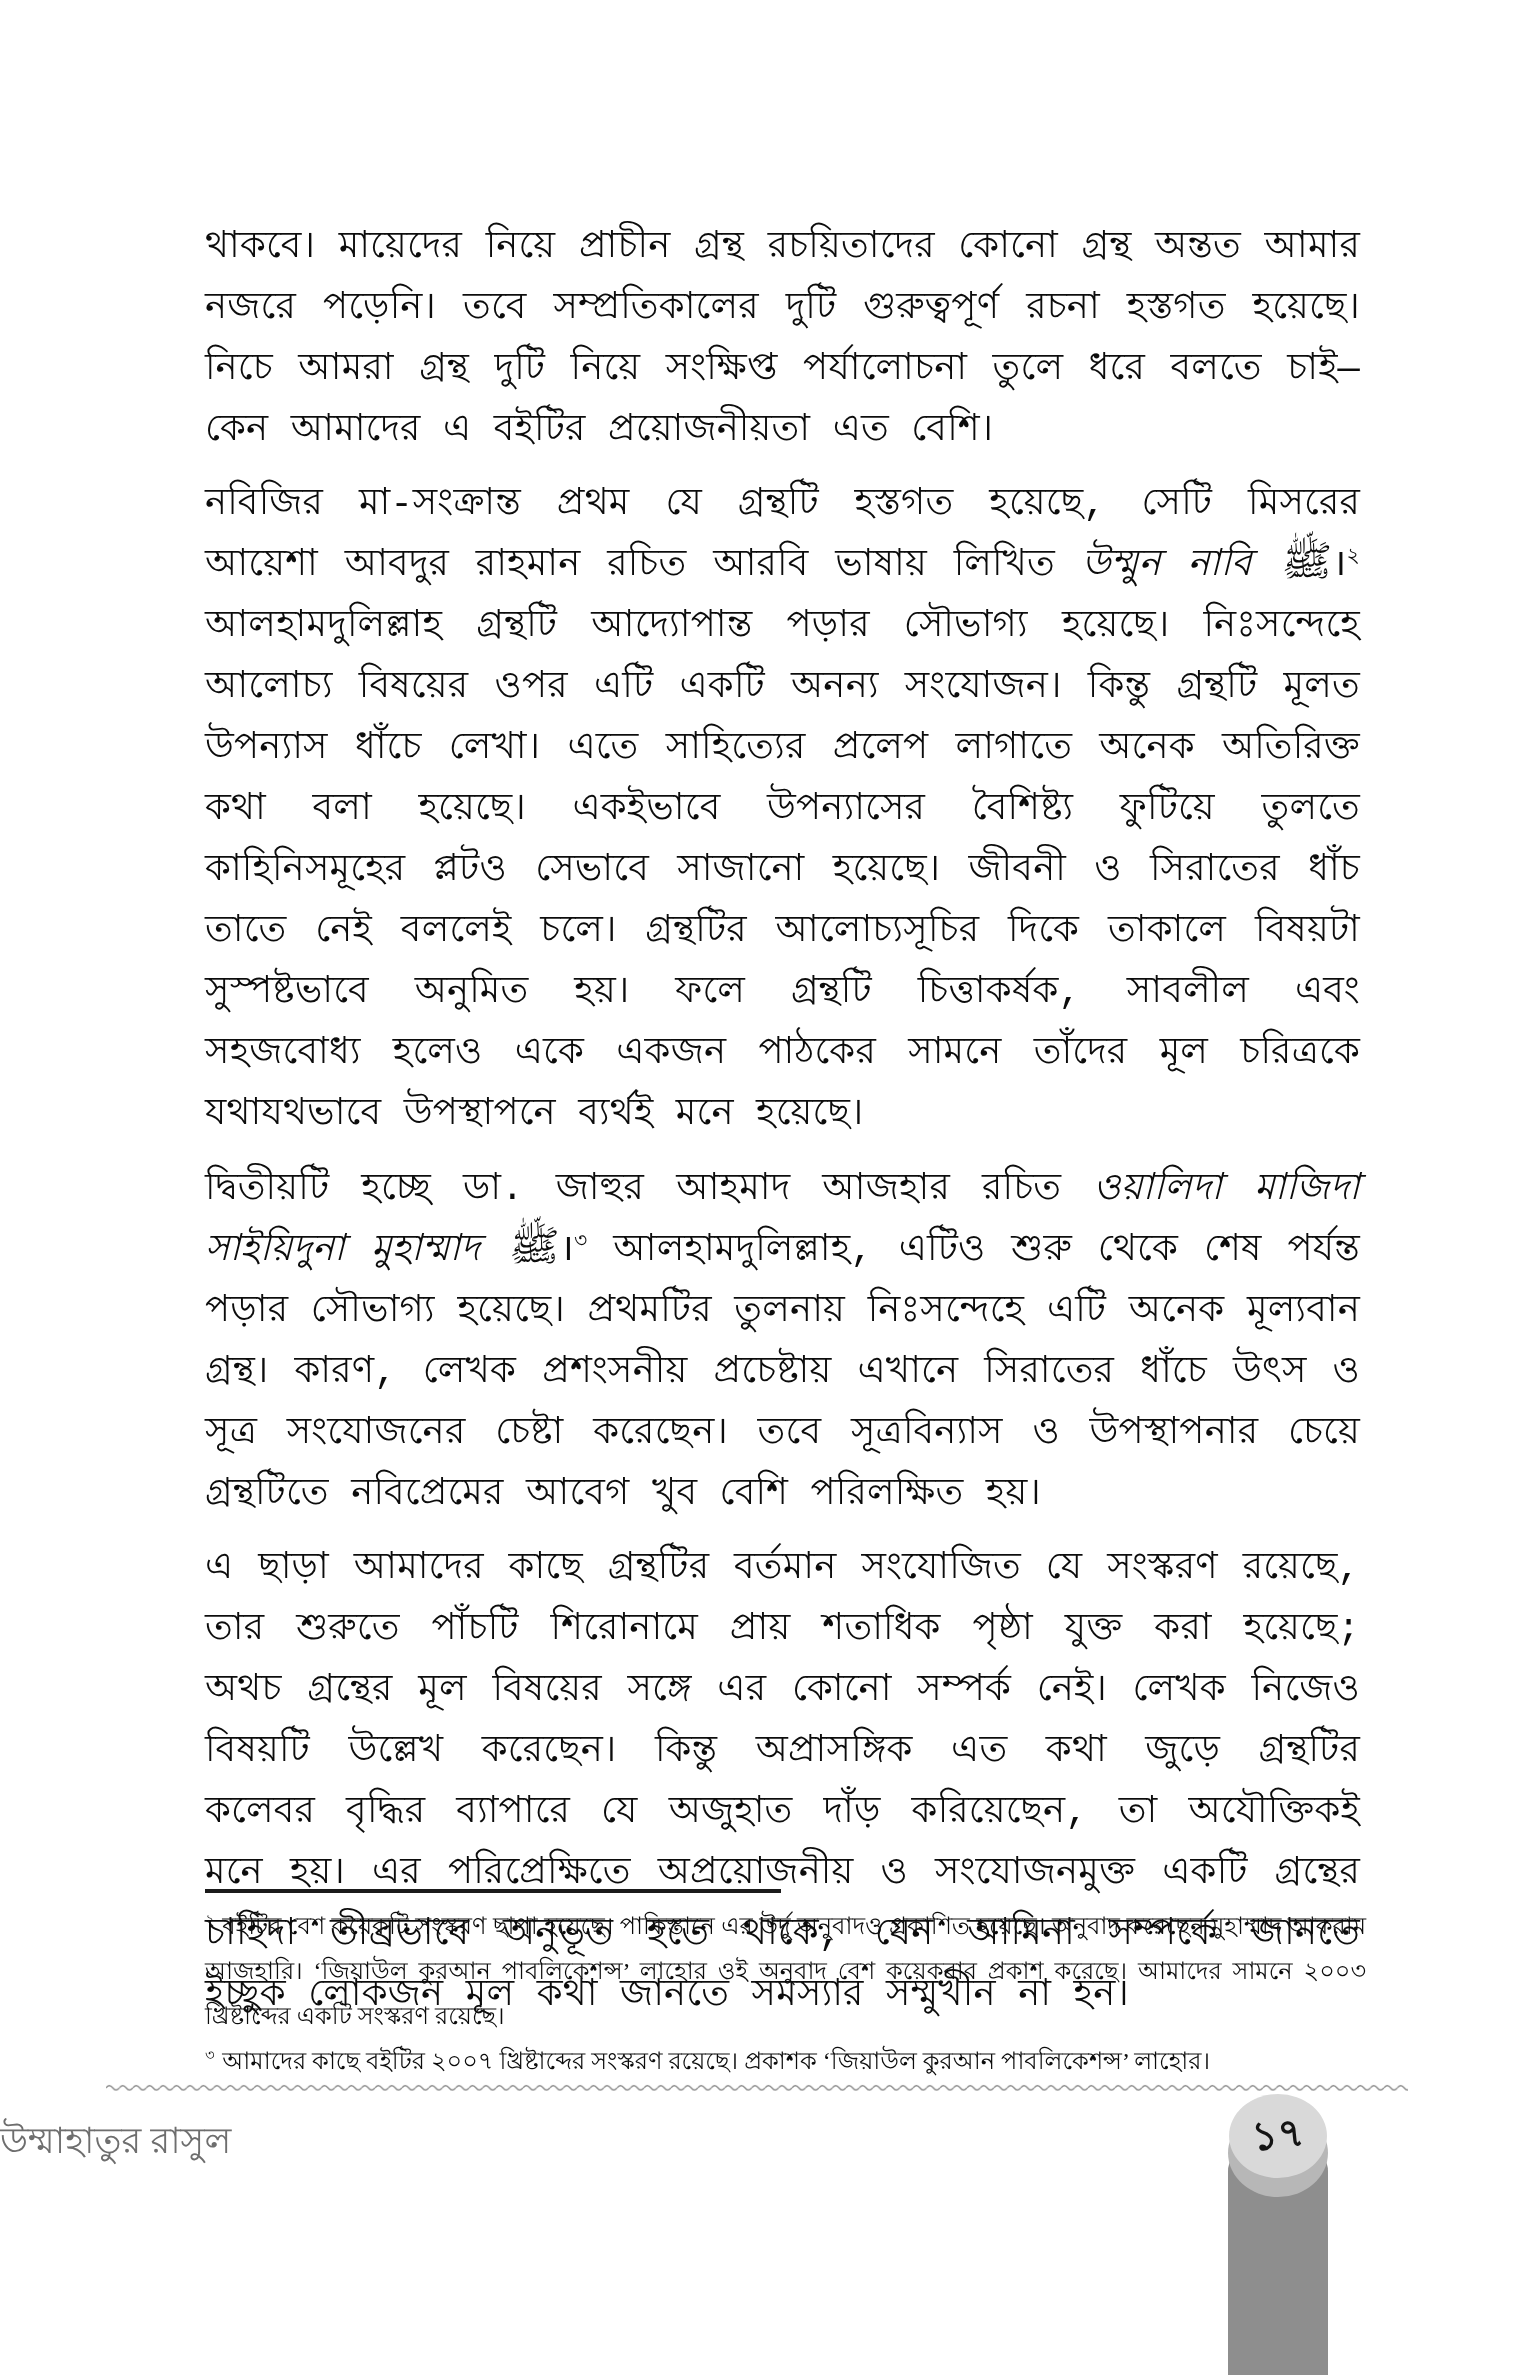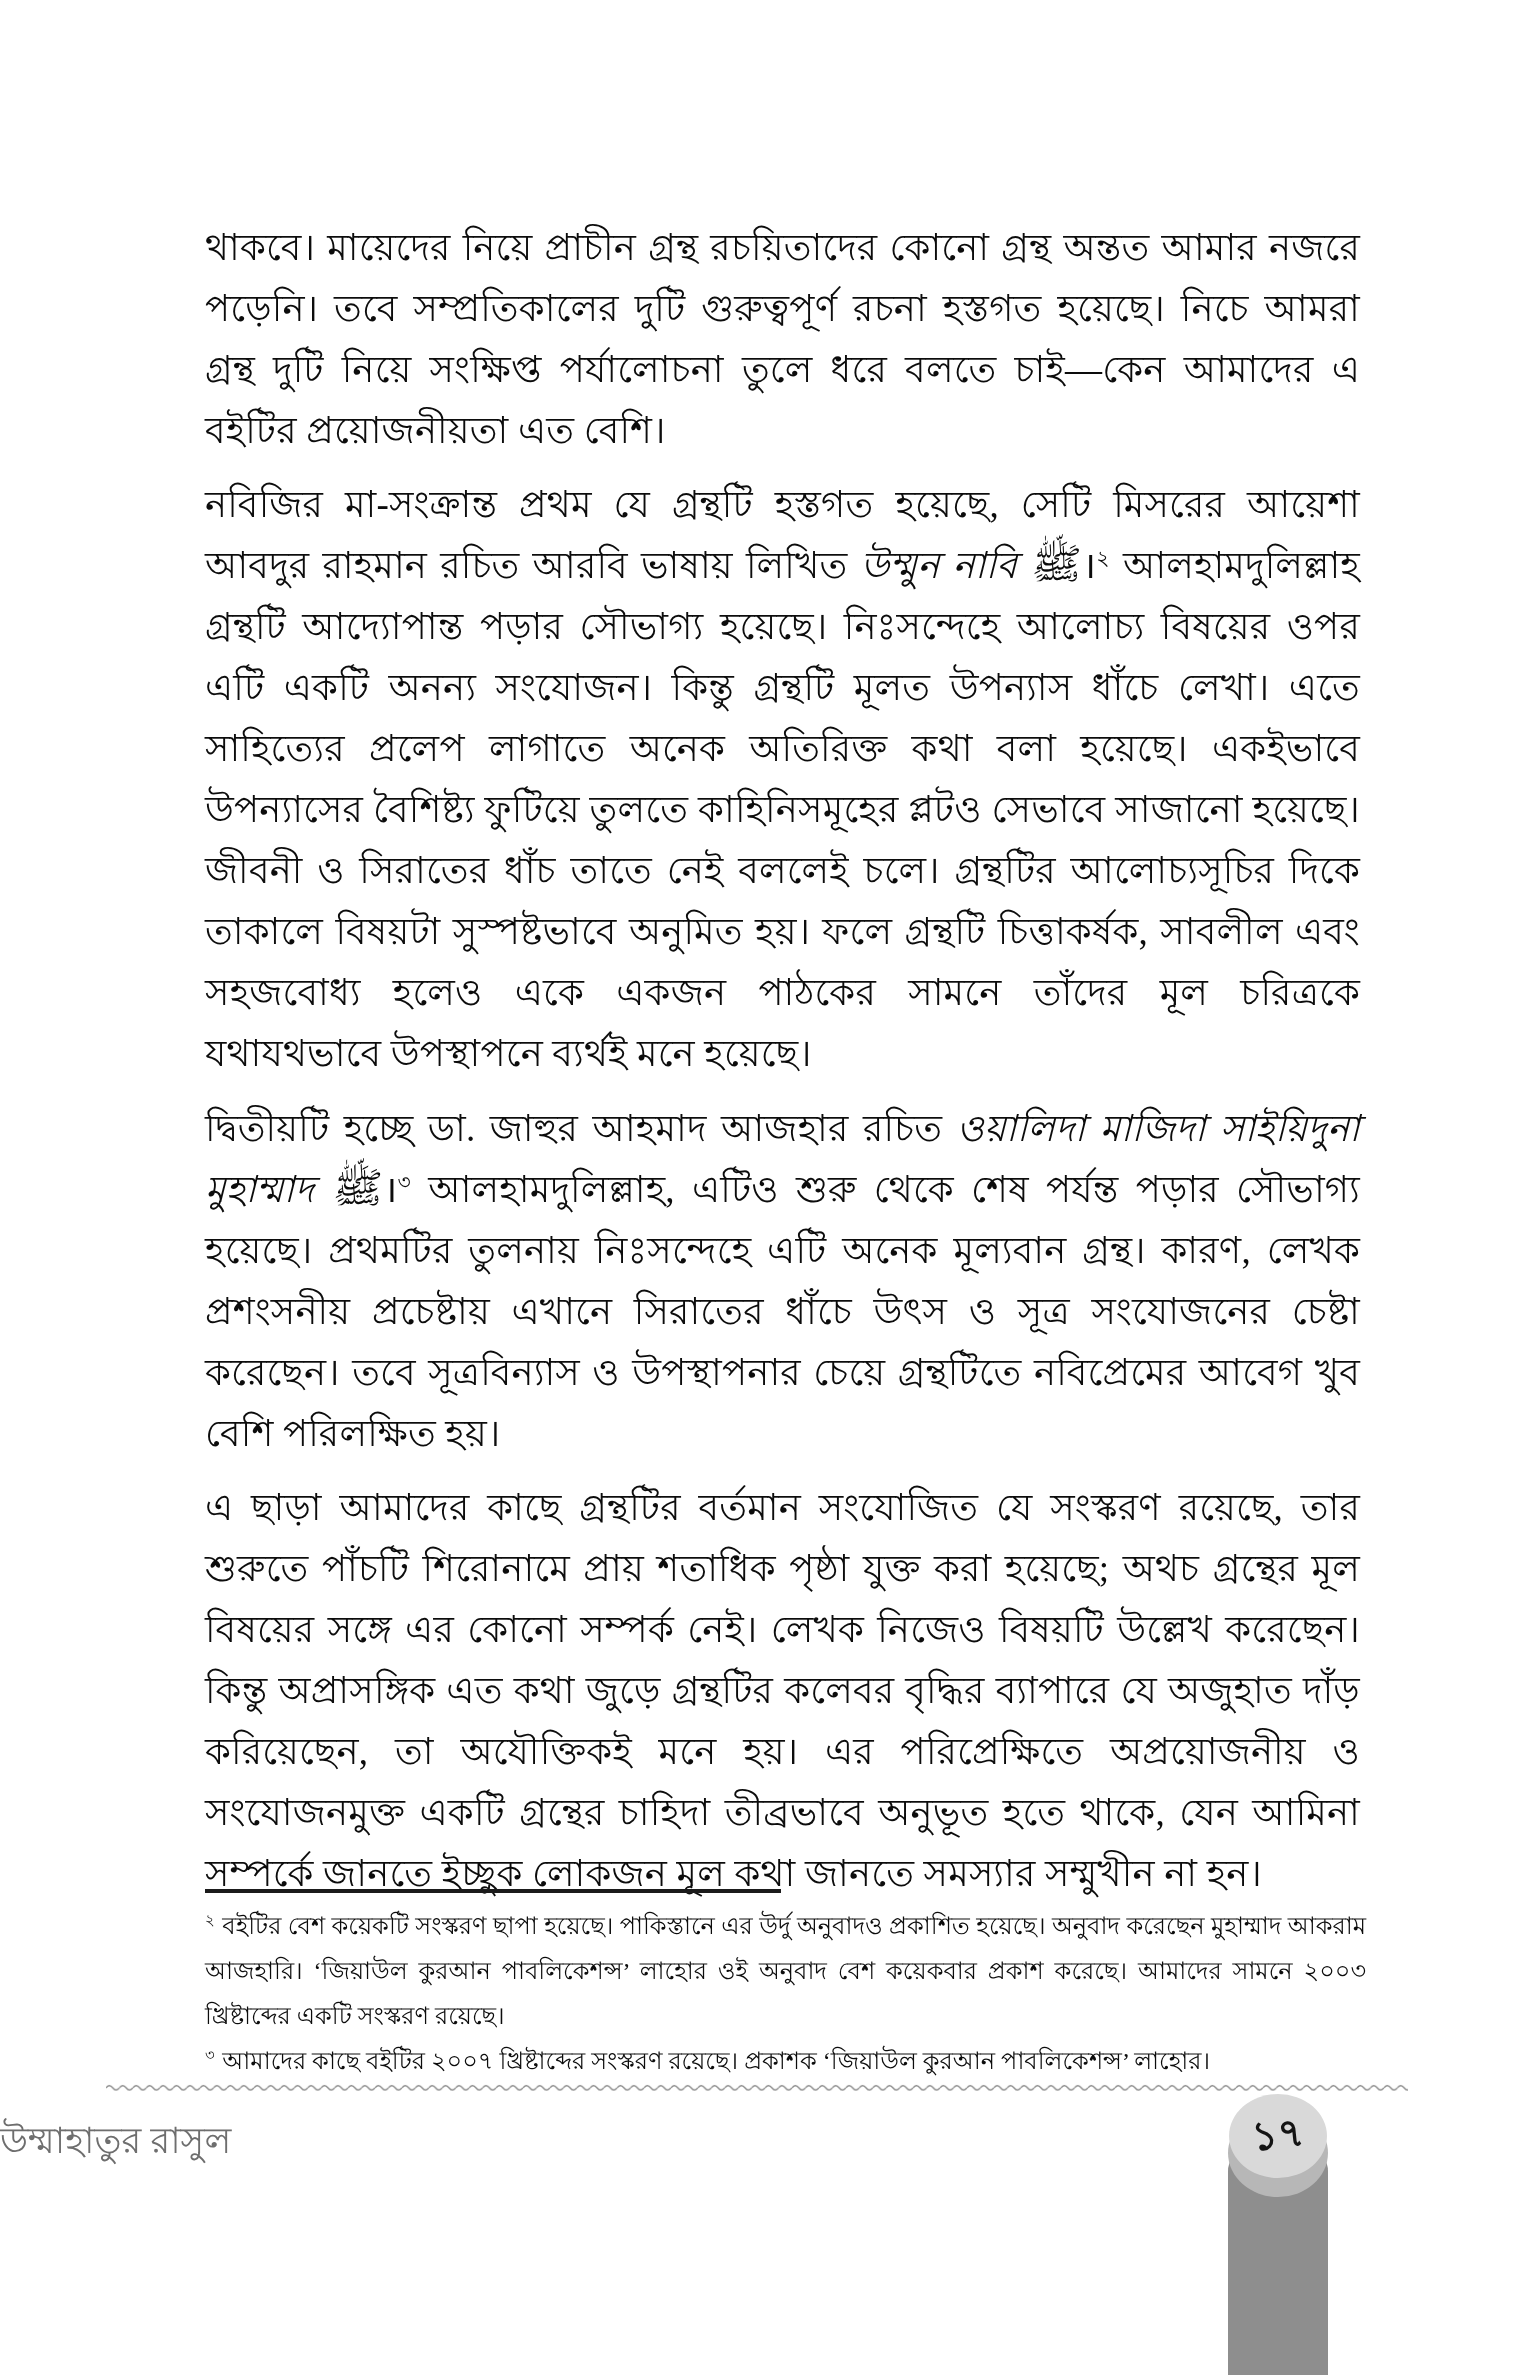"থাকবে। মায়েদের নিয়ে প্রাচীন গ্রন্থ" .body-text { font-family: none -> Liberation Mono, monospace }
